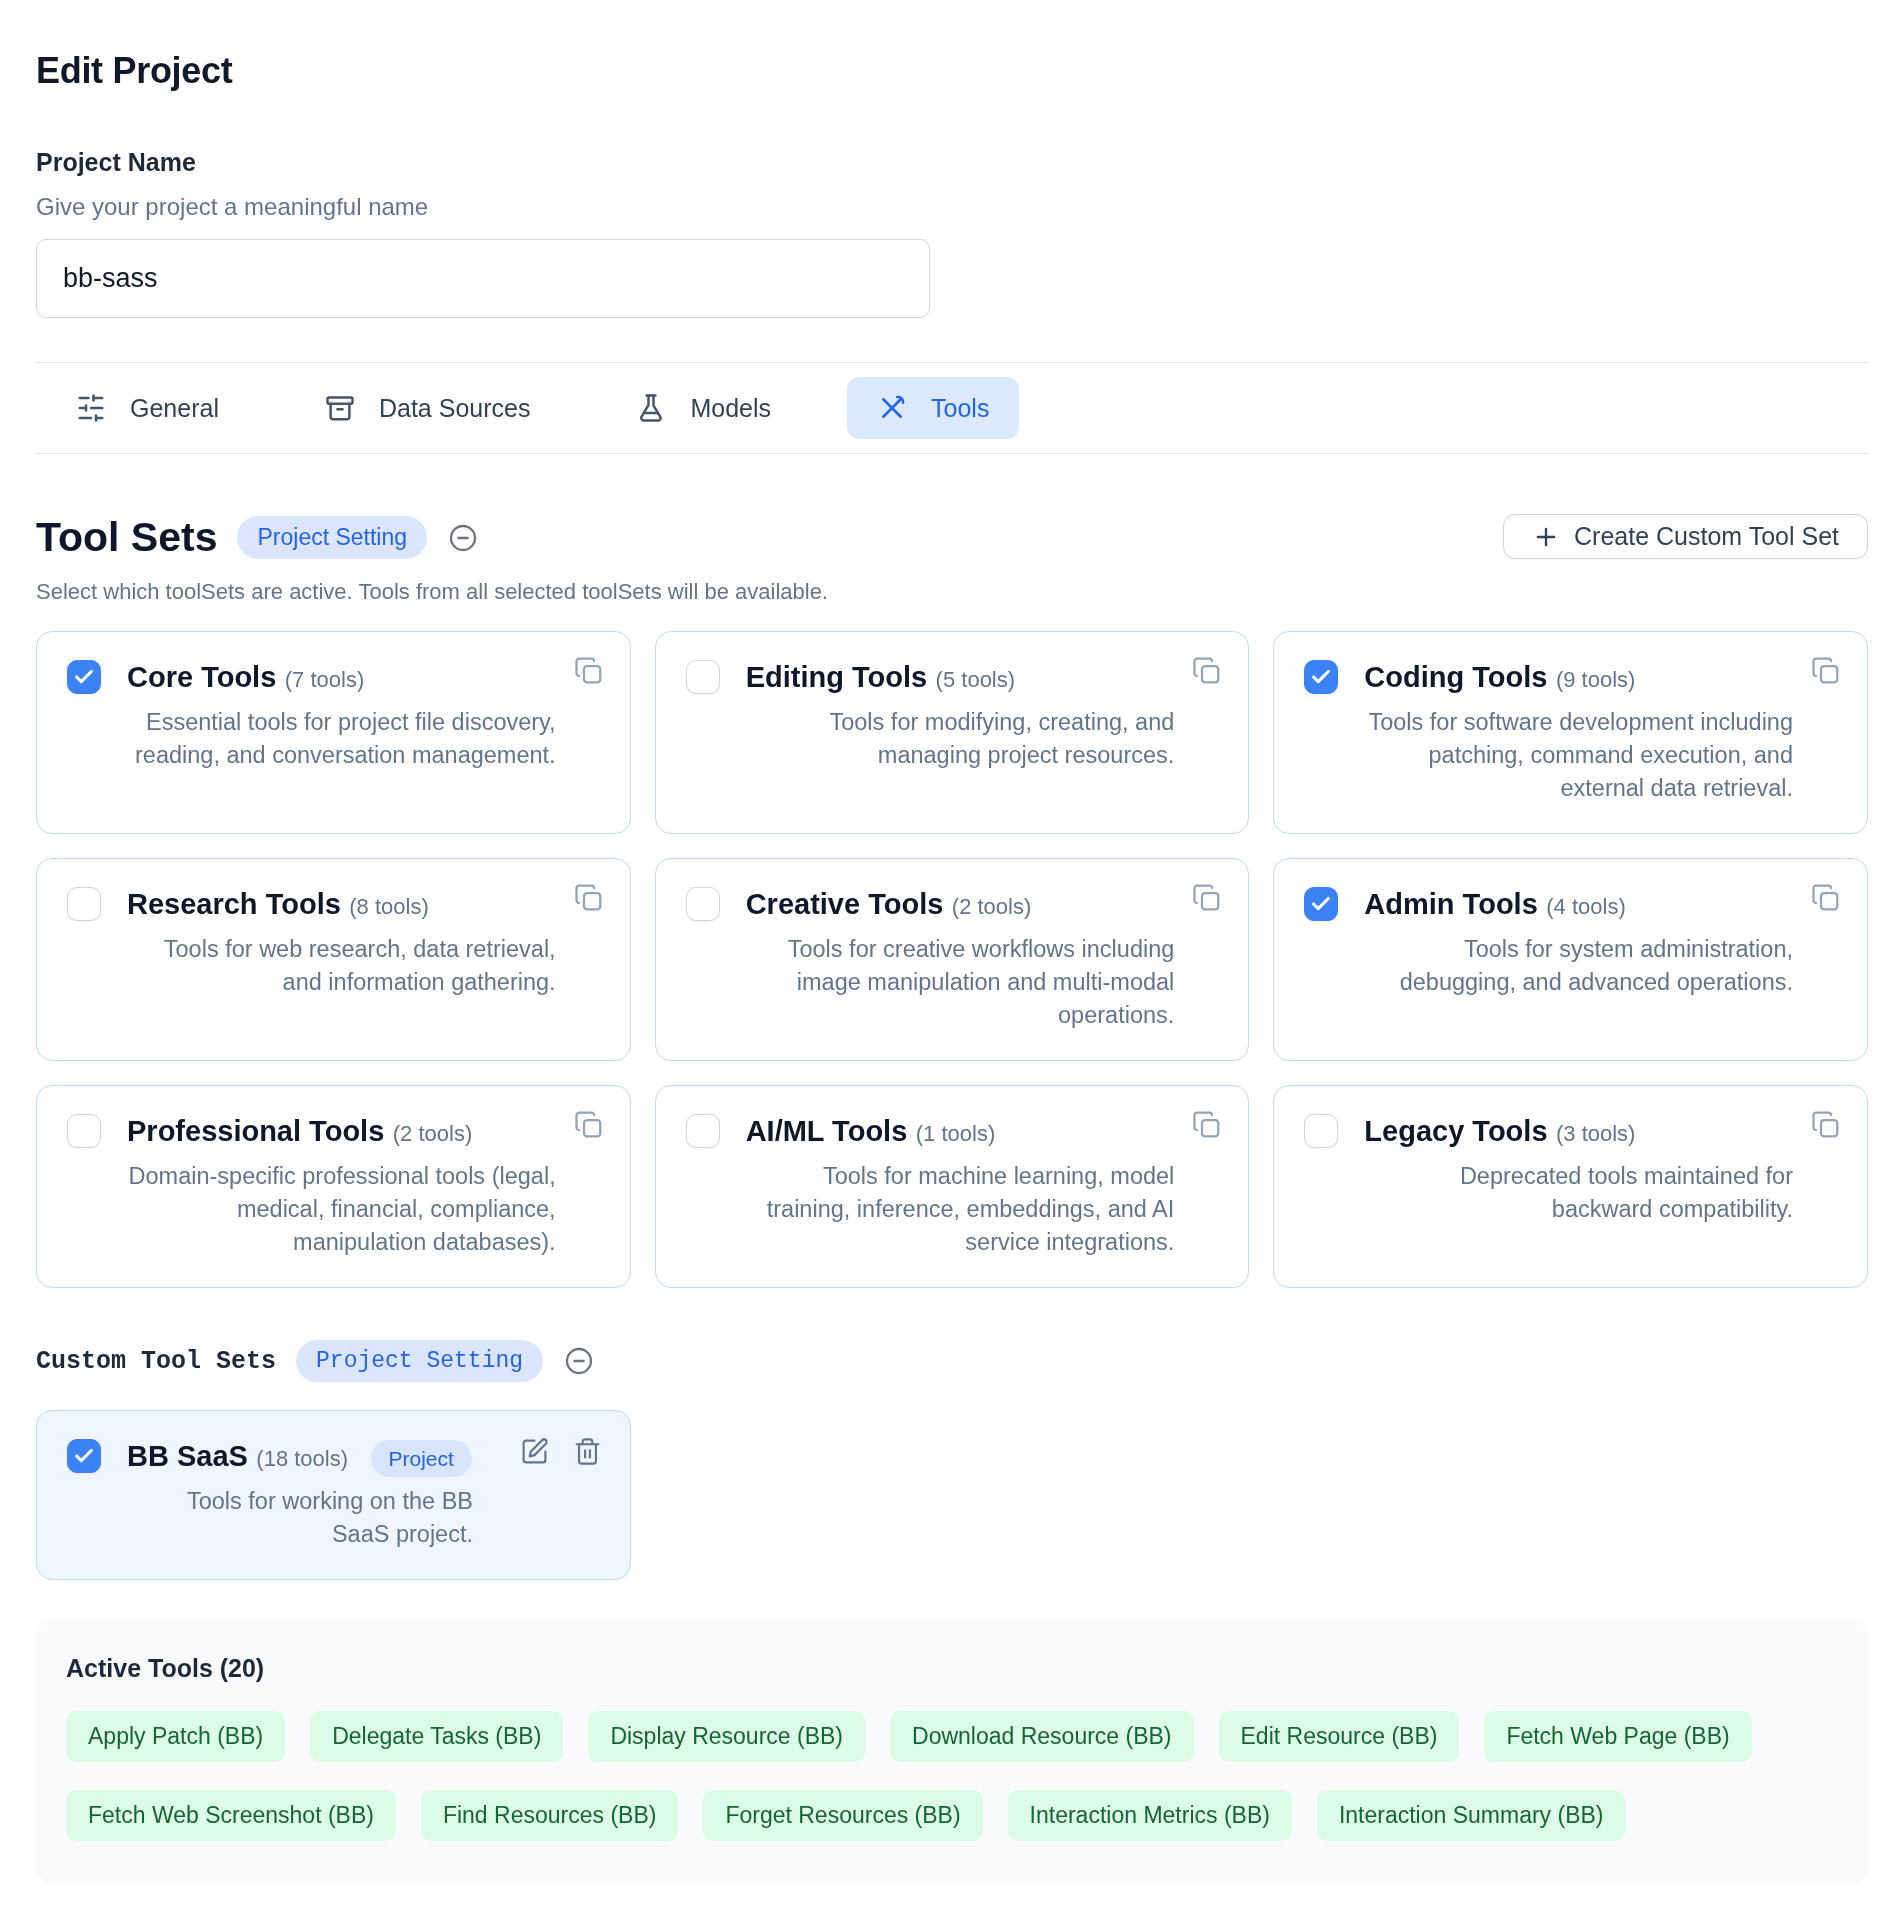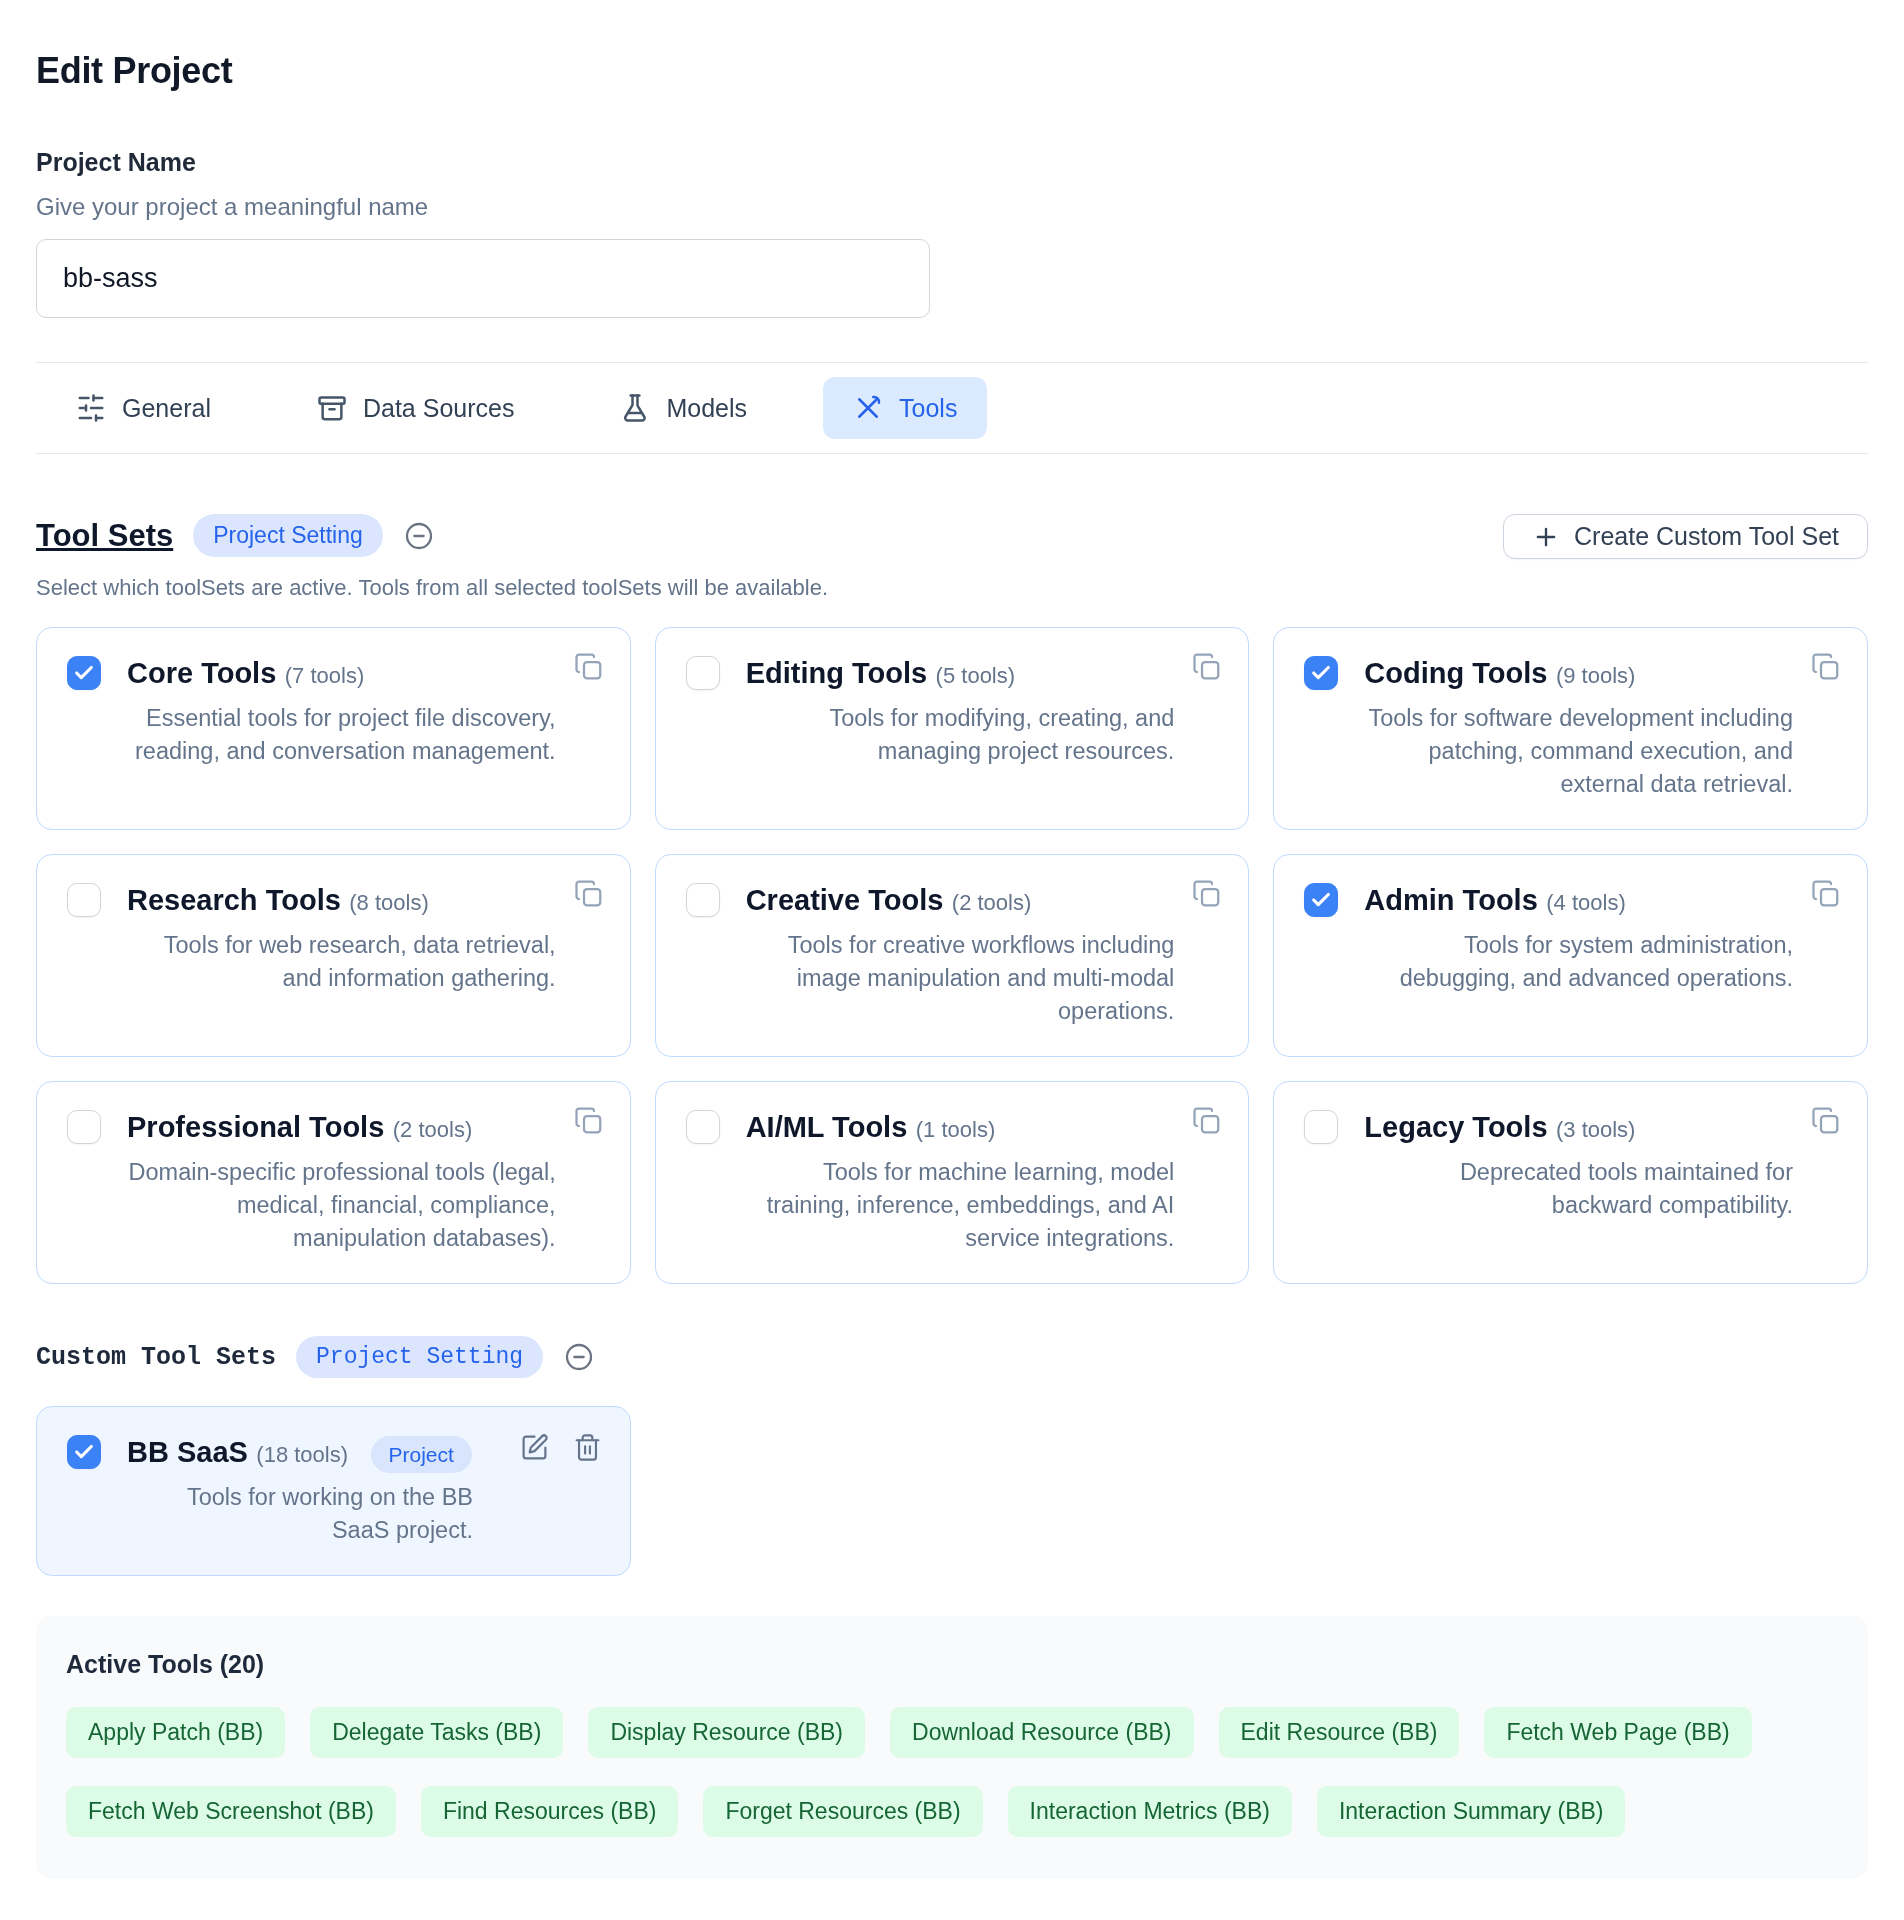"General" .tab { gap: 16px -> 24px }
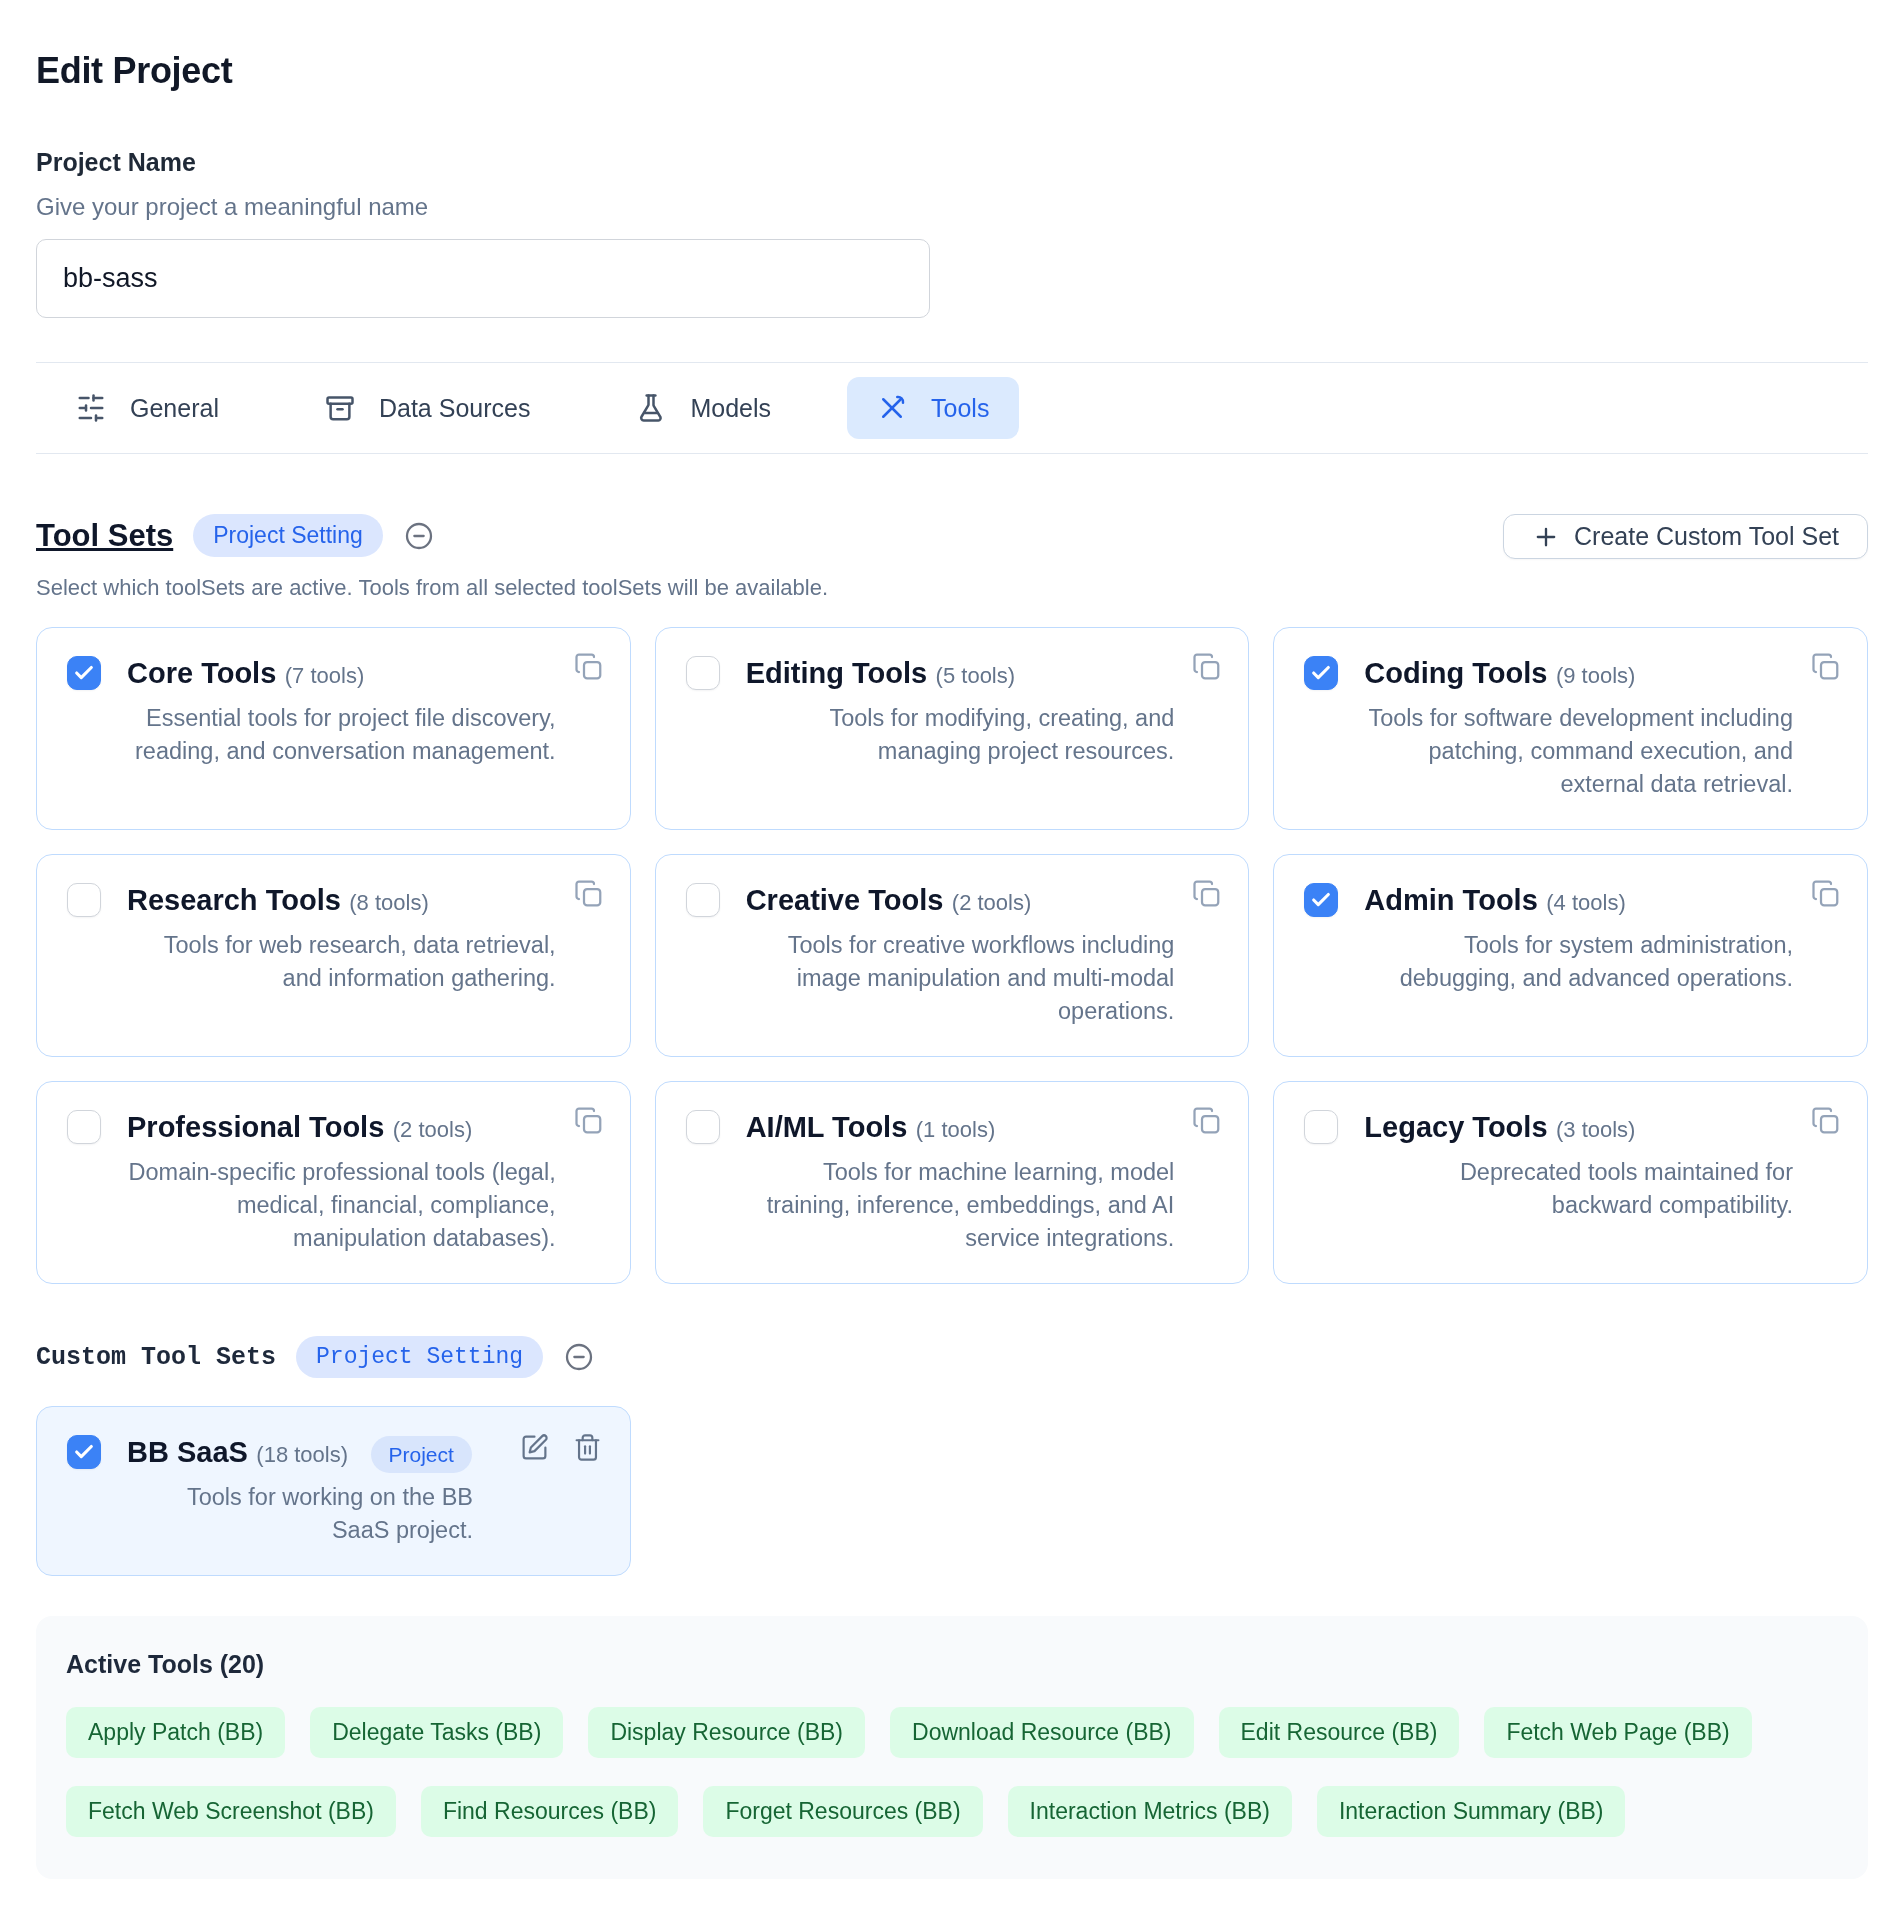"Tool Sets" .h-toolsets { font-size: 31px -> 41px; text-decoration: underline -> none }
